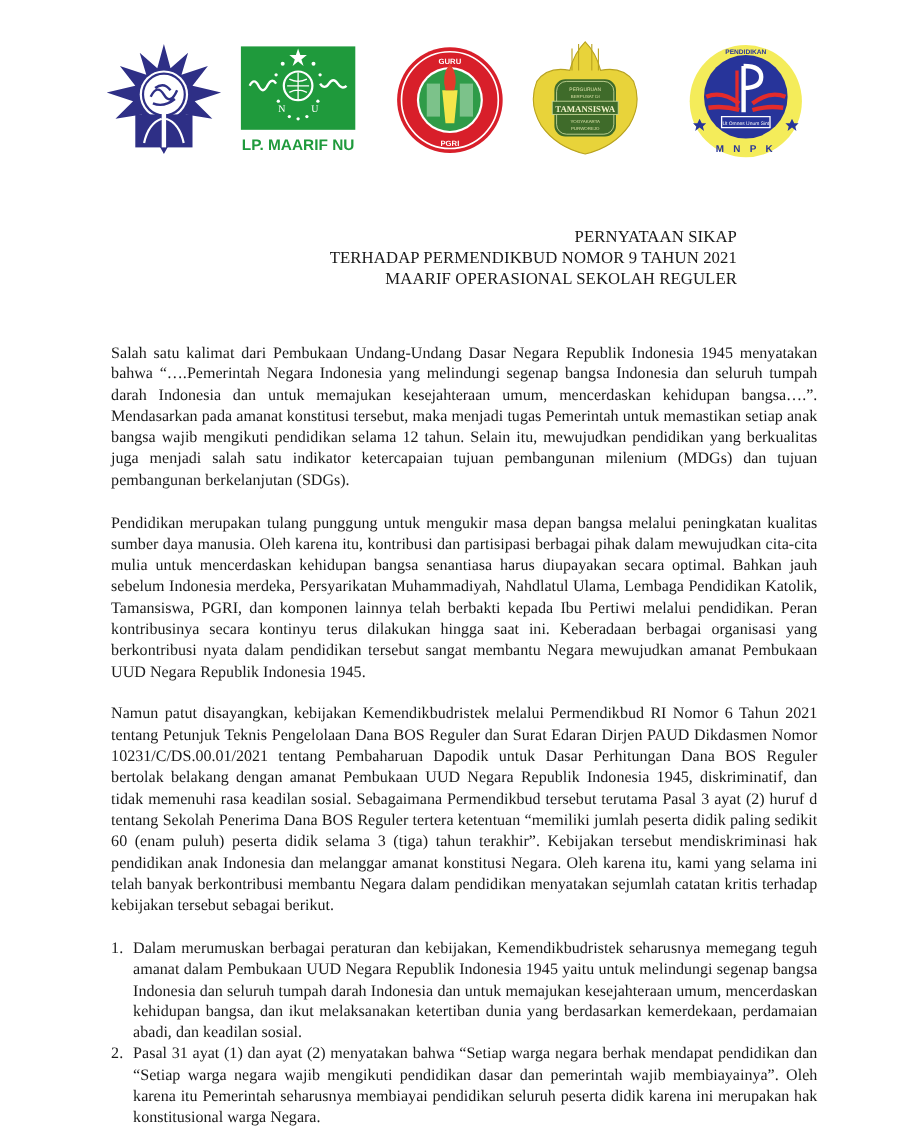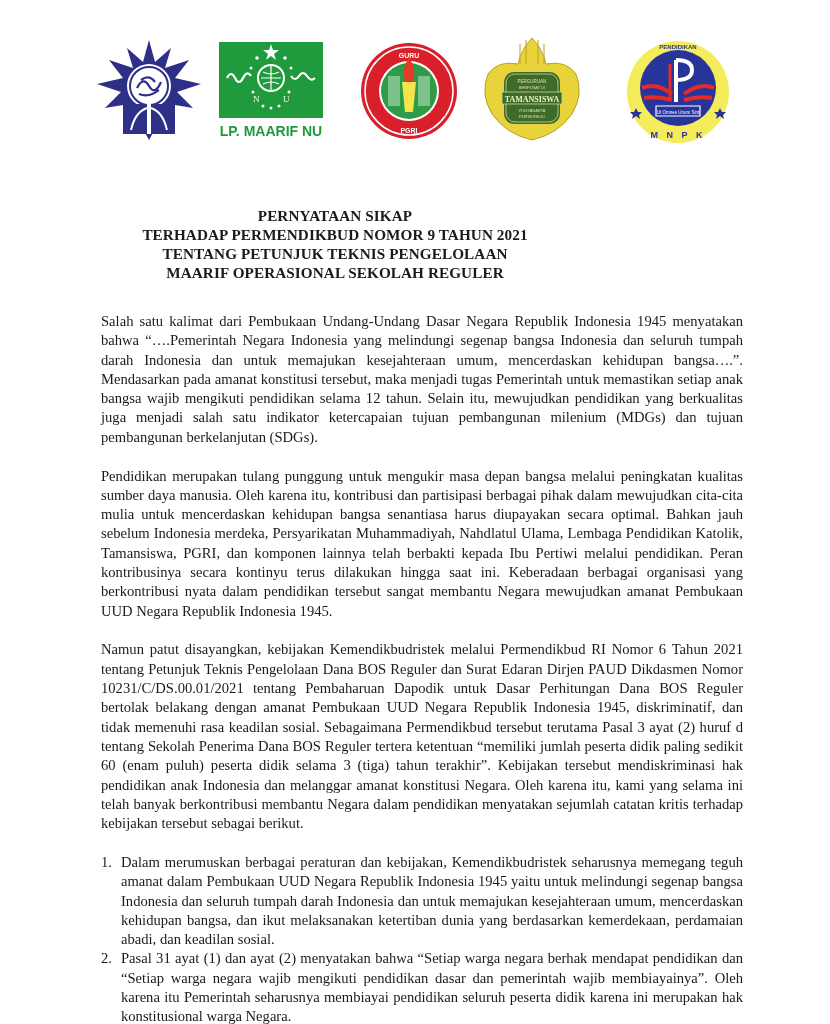"PERNYATAAN SIKAP" .title { font-weight: bold -> normal; text-align: center -> right }
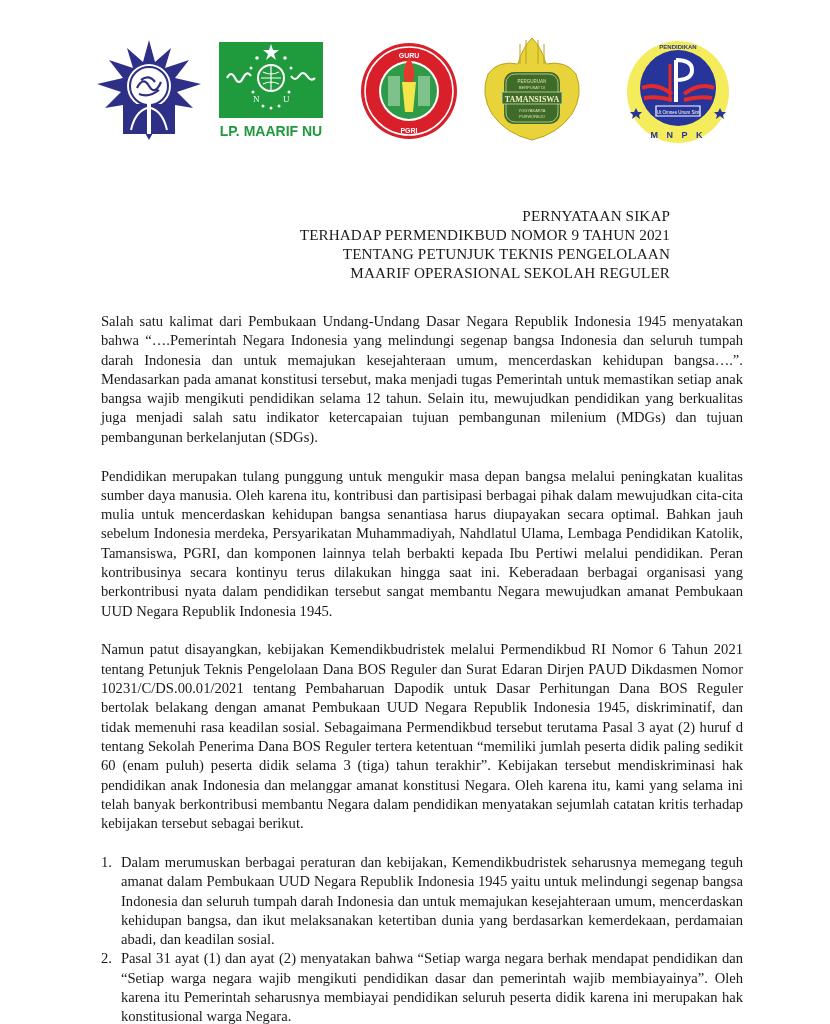"TENTANG PETUNJUK TEKNIS PENGELOLAAN" div { html: <div>TENTANG PETUNJUK TEKNIS PENGELOLAAN</div> -> none }
